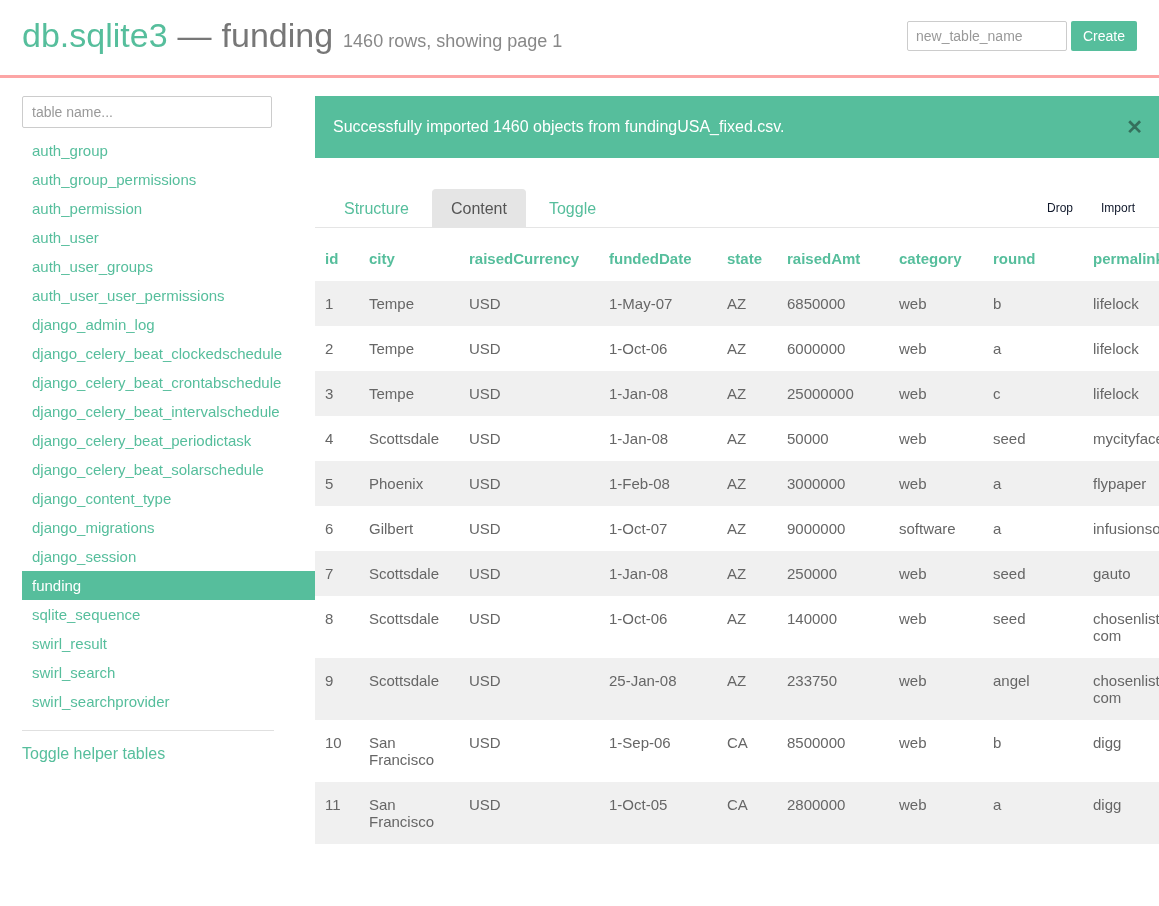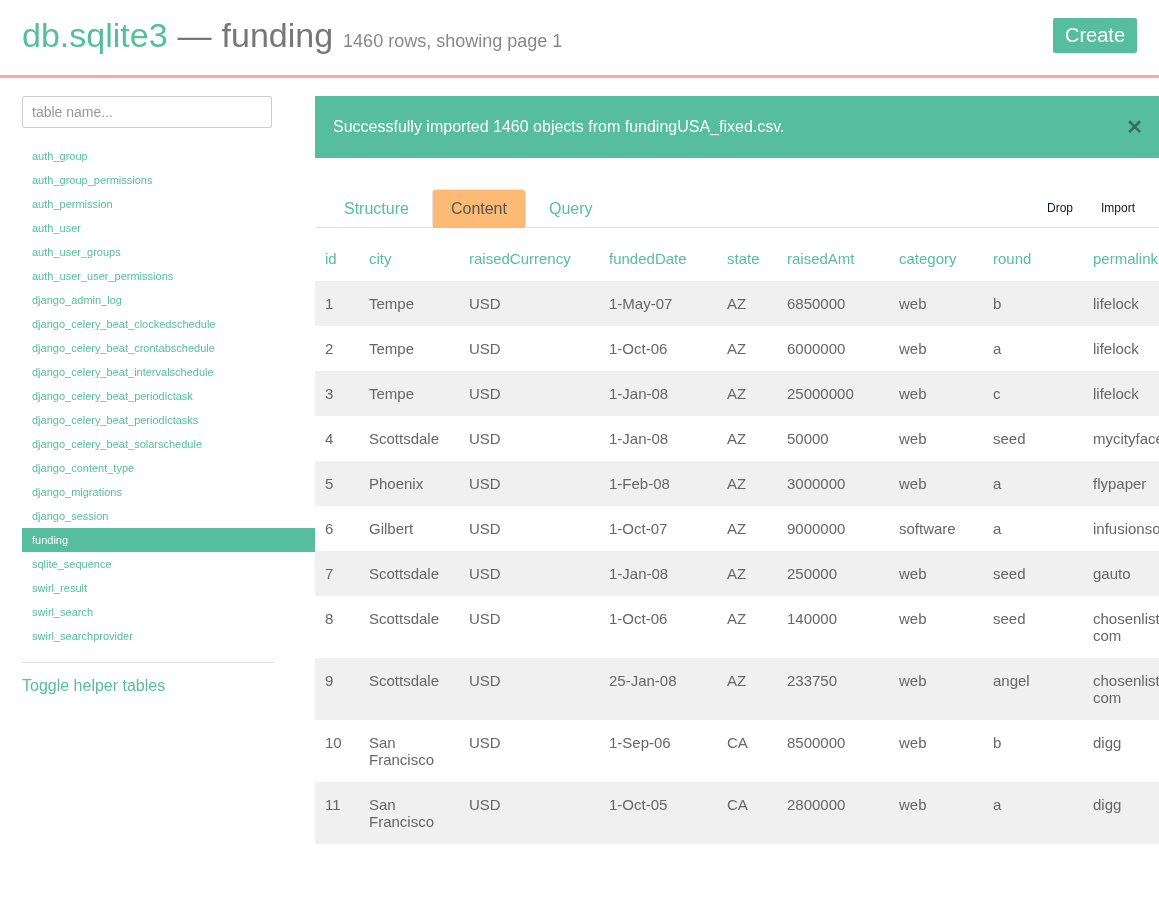"new_table_name" input { html: none -> <input> }
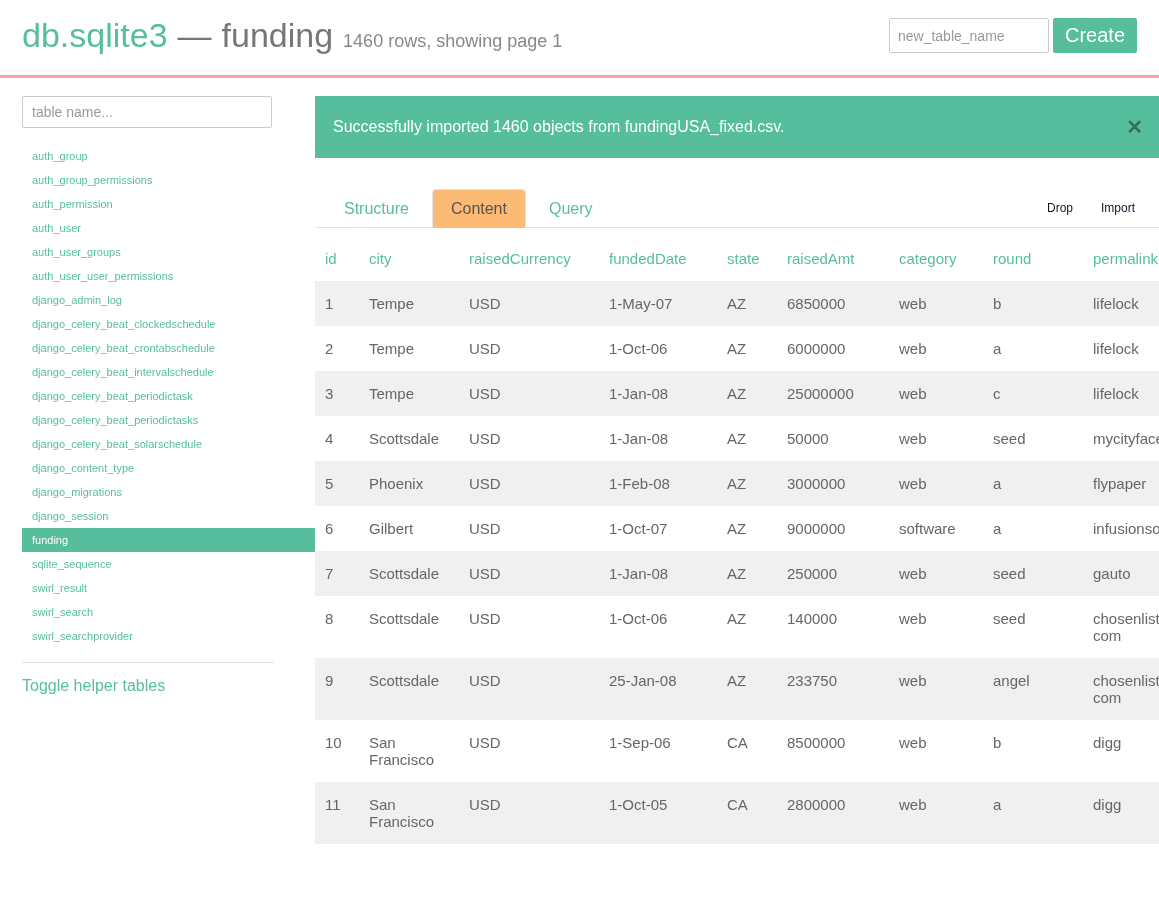"Create" .create-group button { font-size: 20px -> 14px }
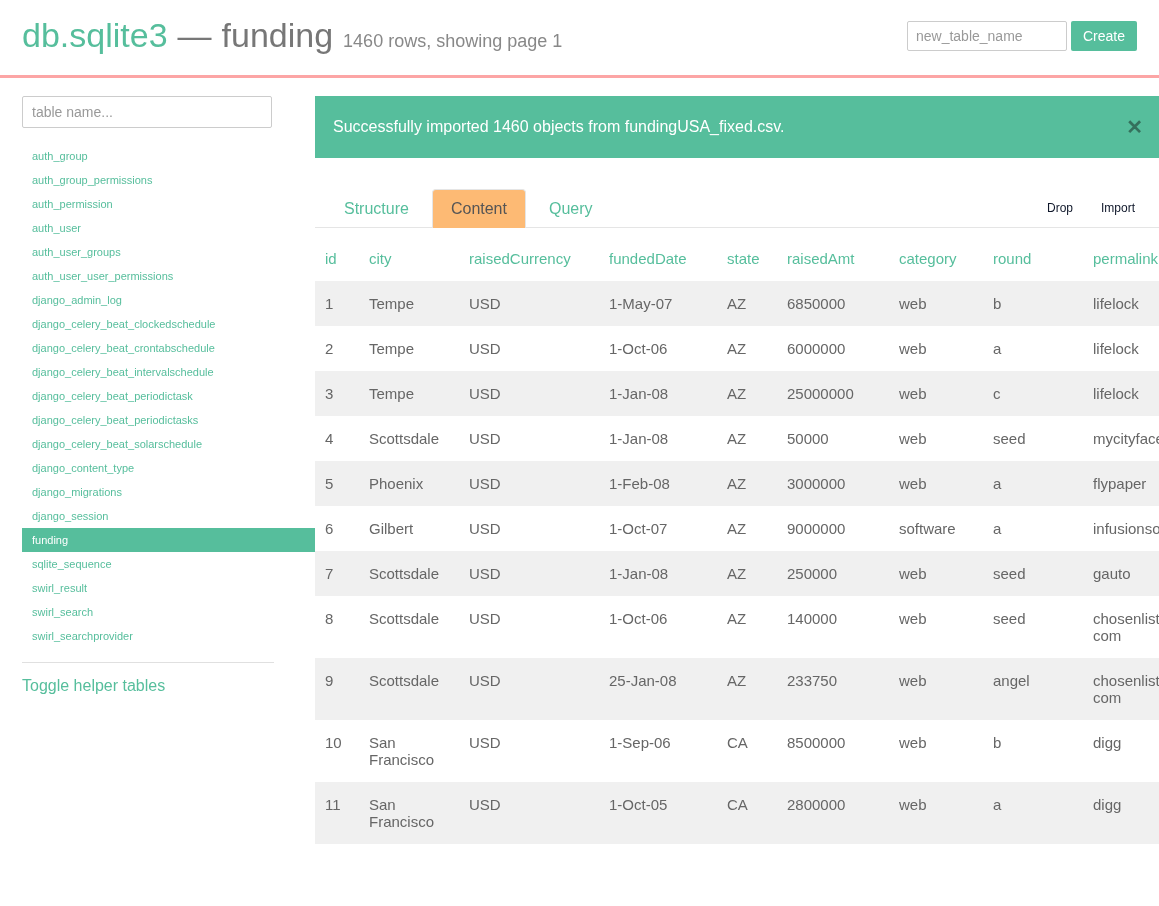"table name..." .sidebar input.filter { margin-bottom: 16px -> 8px }
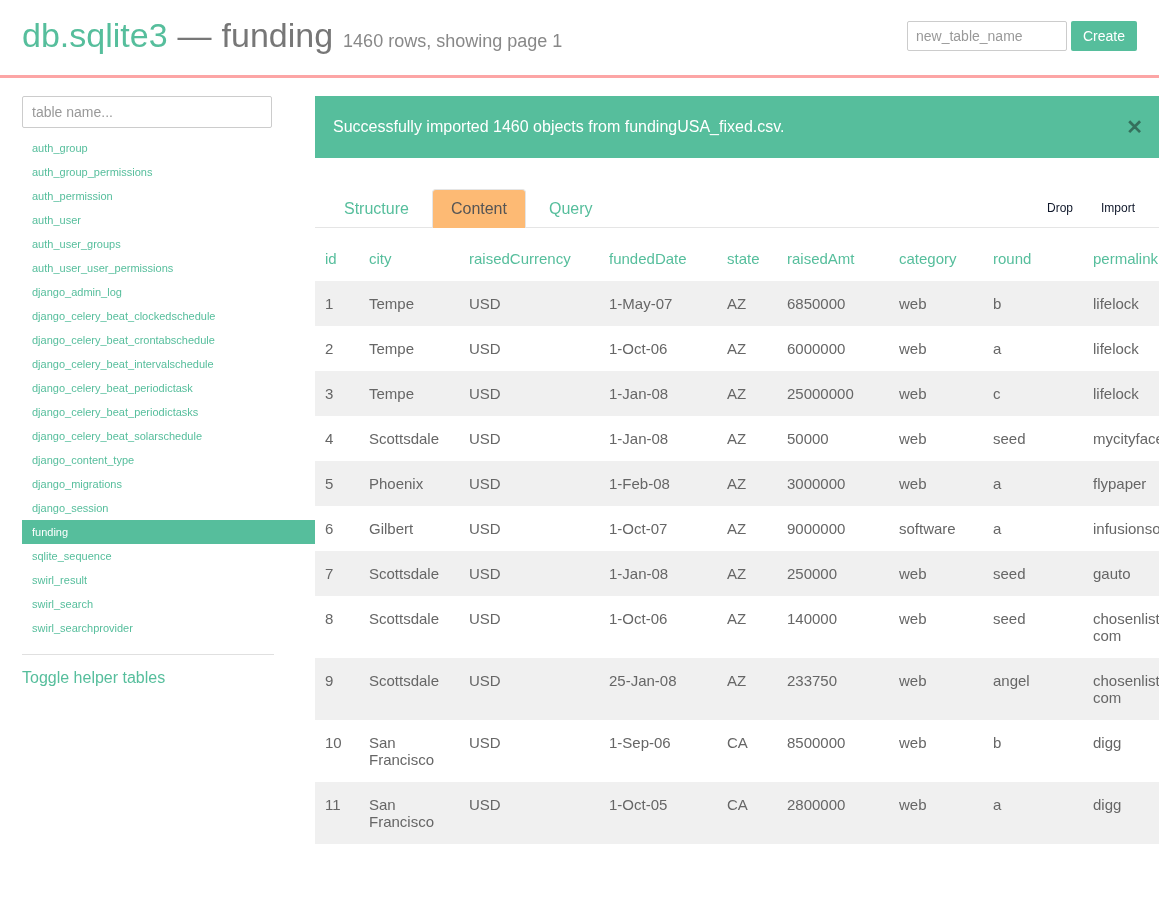"auth_group" .table-list li { font-size: 11px -> 15px }
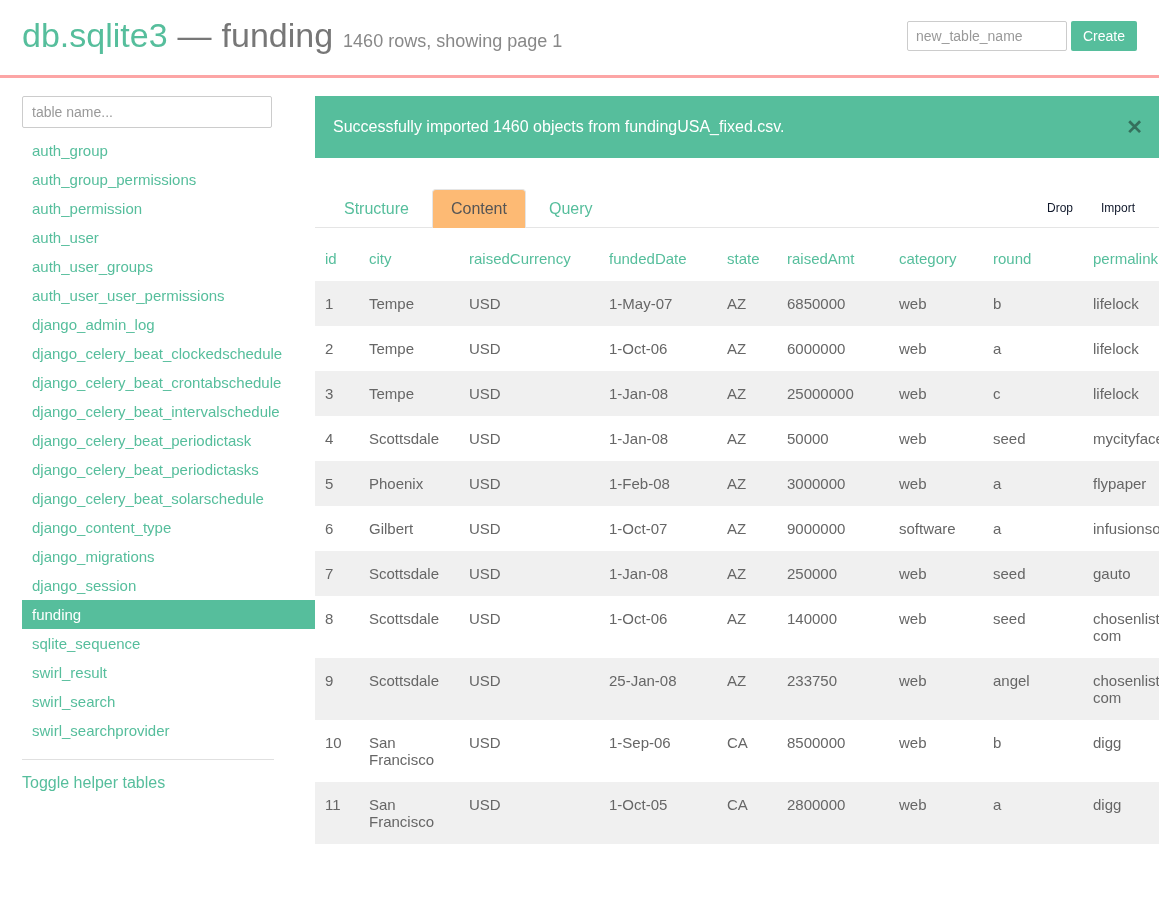"Content" .tab.active { background: #fdba74 -> #e5e5e5 }
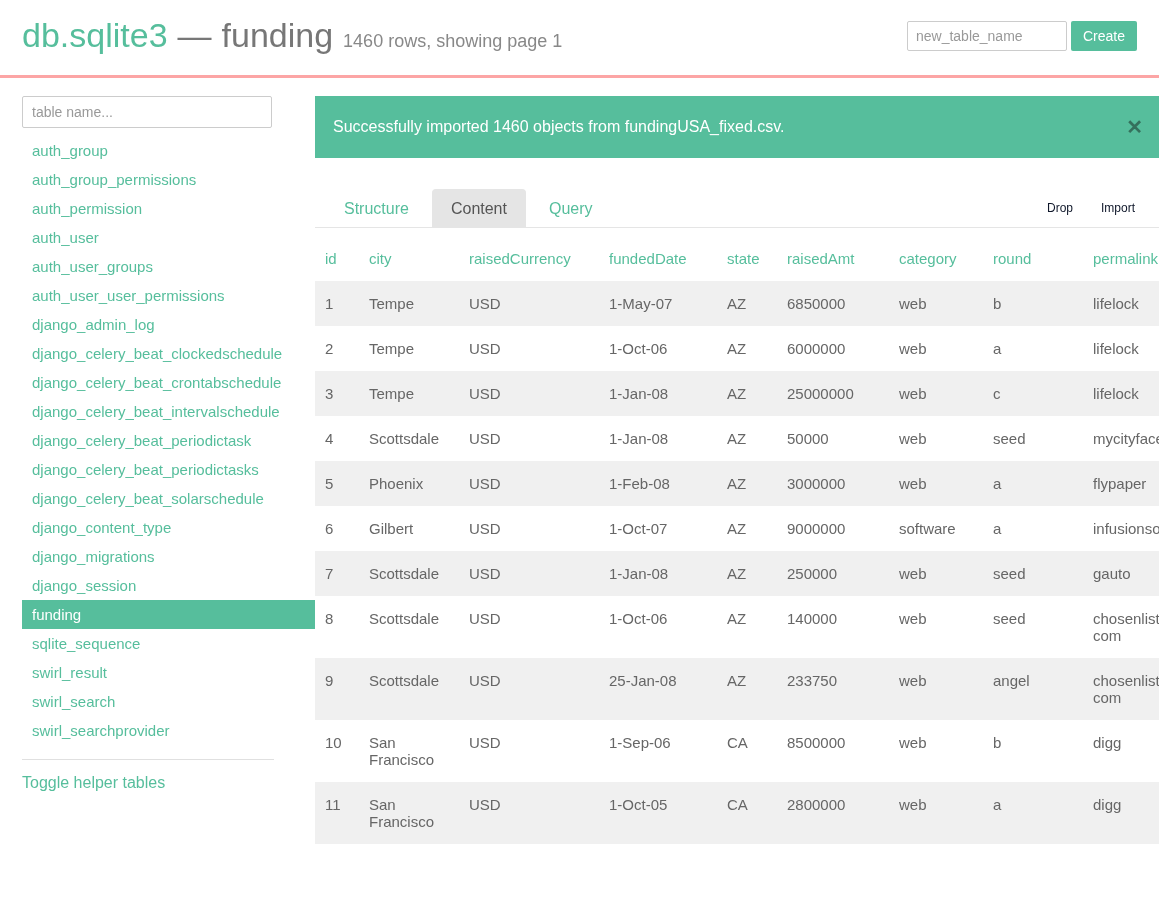"Query" button.tab { text: Query -> Toggle }
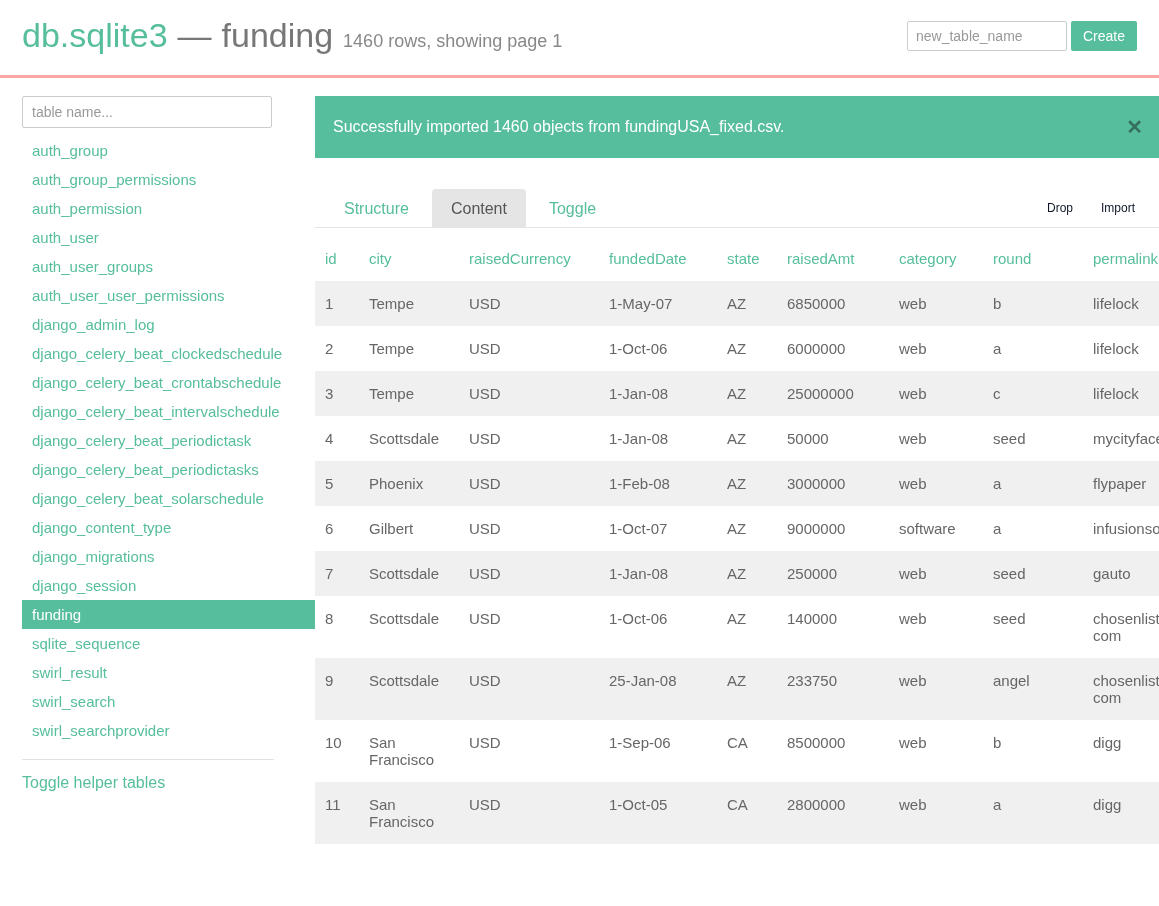"id" table.data th { font-weight: 400 -> 700 }
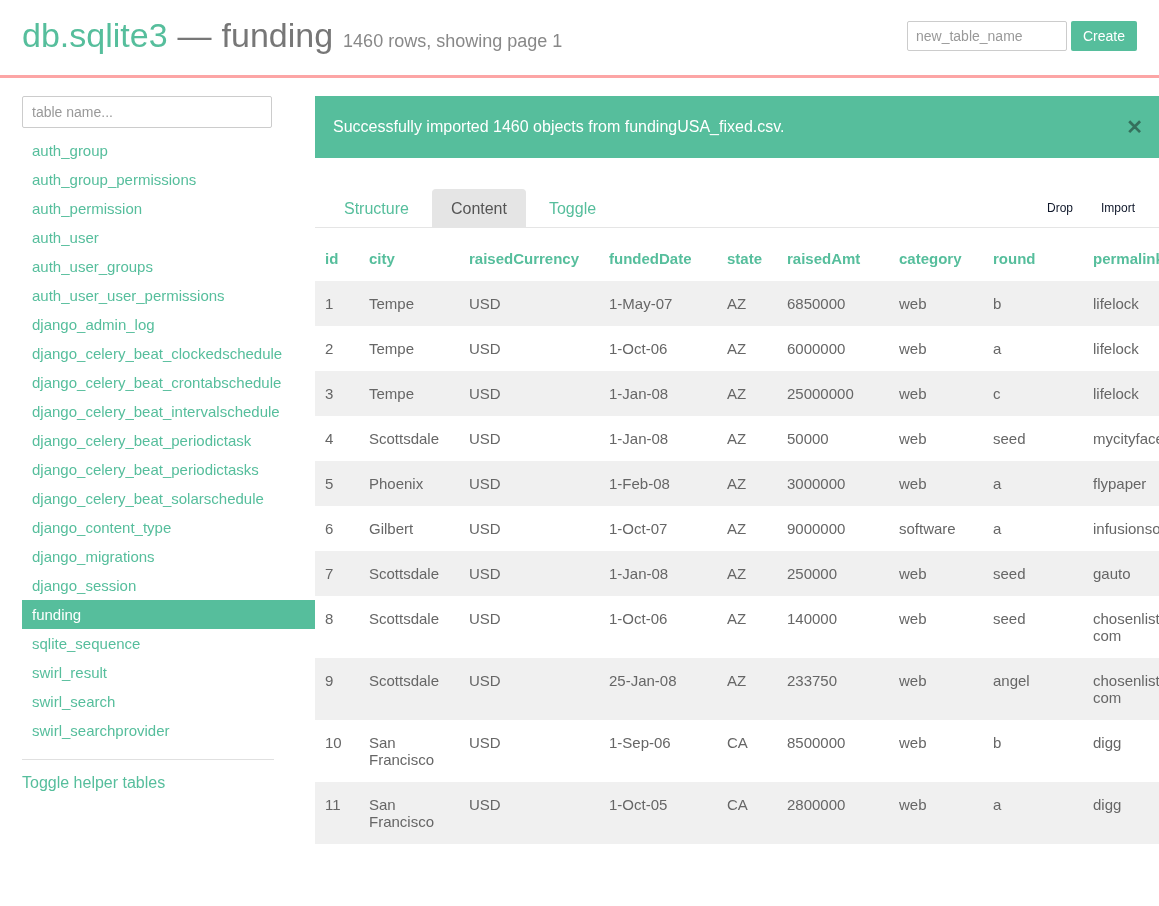"django_celery_beat_periodictasks" li { html: <li>django_celery_beat_periodictasks</li> -> none }
